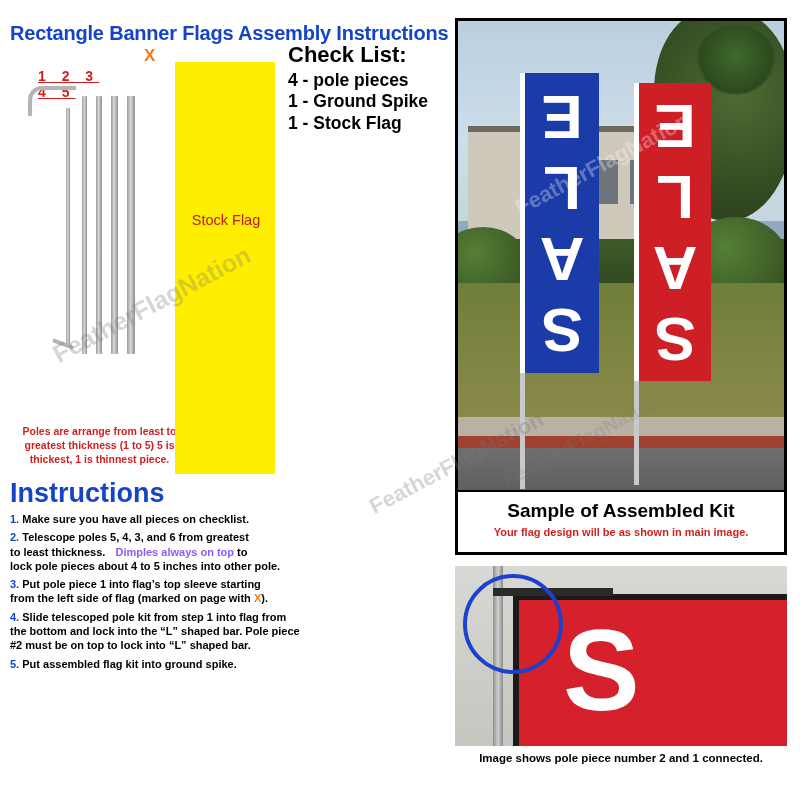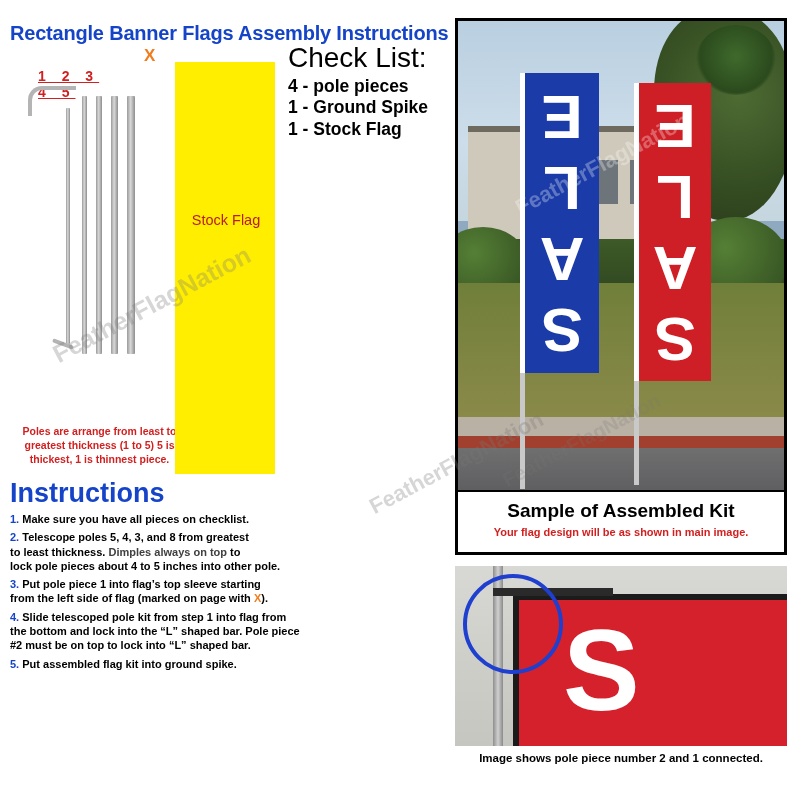"Check List:" .checklist-title { font-size: 28px -> 22px; font-weight: normal -> bold }
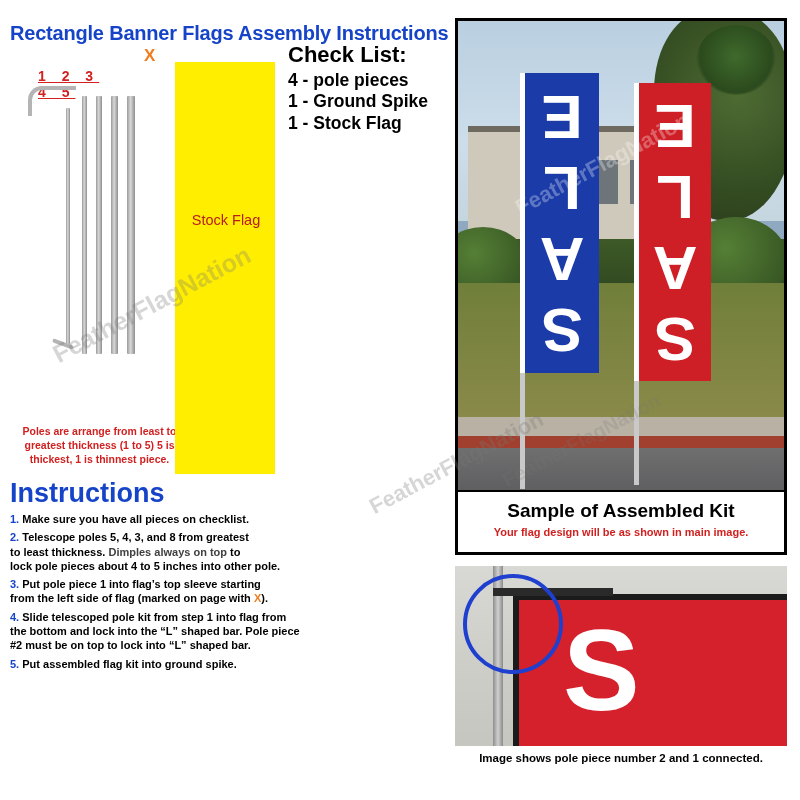"Telescope poles 5, 4, 3," span { text: 8 -> 6 }
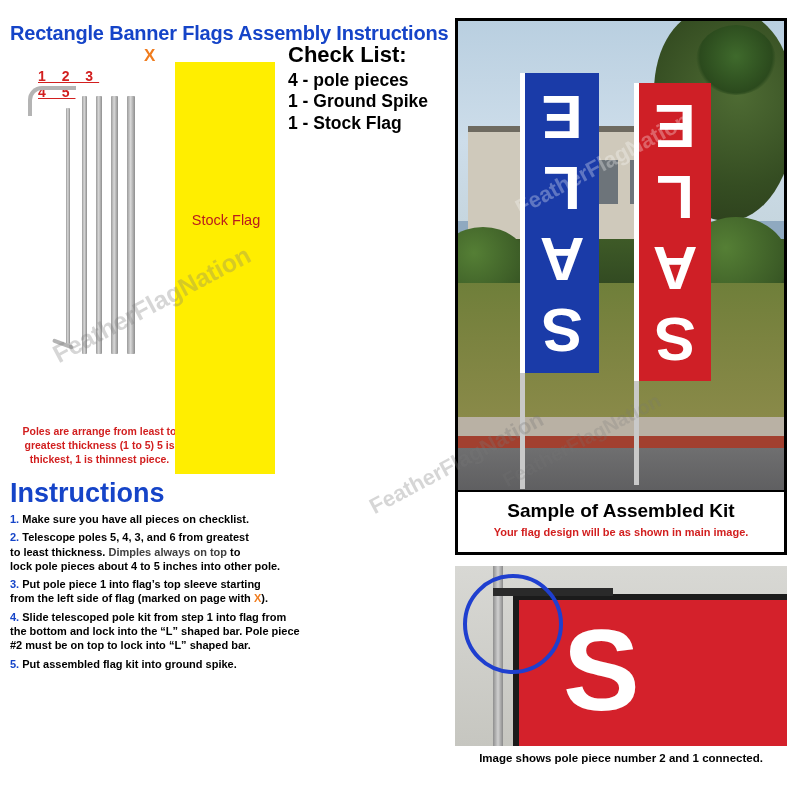"Dimples always on top" .red { color: #404040 -> #8b5cf6; margin-left: none -> 7px }
